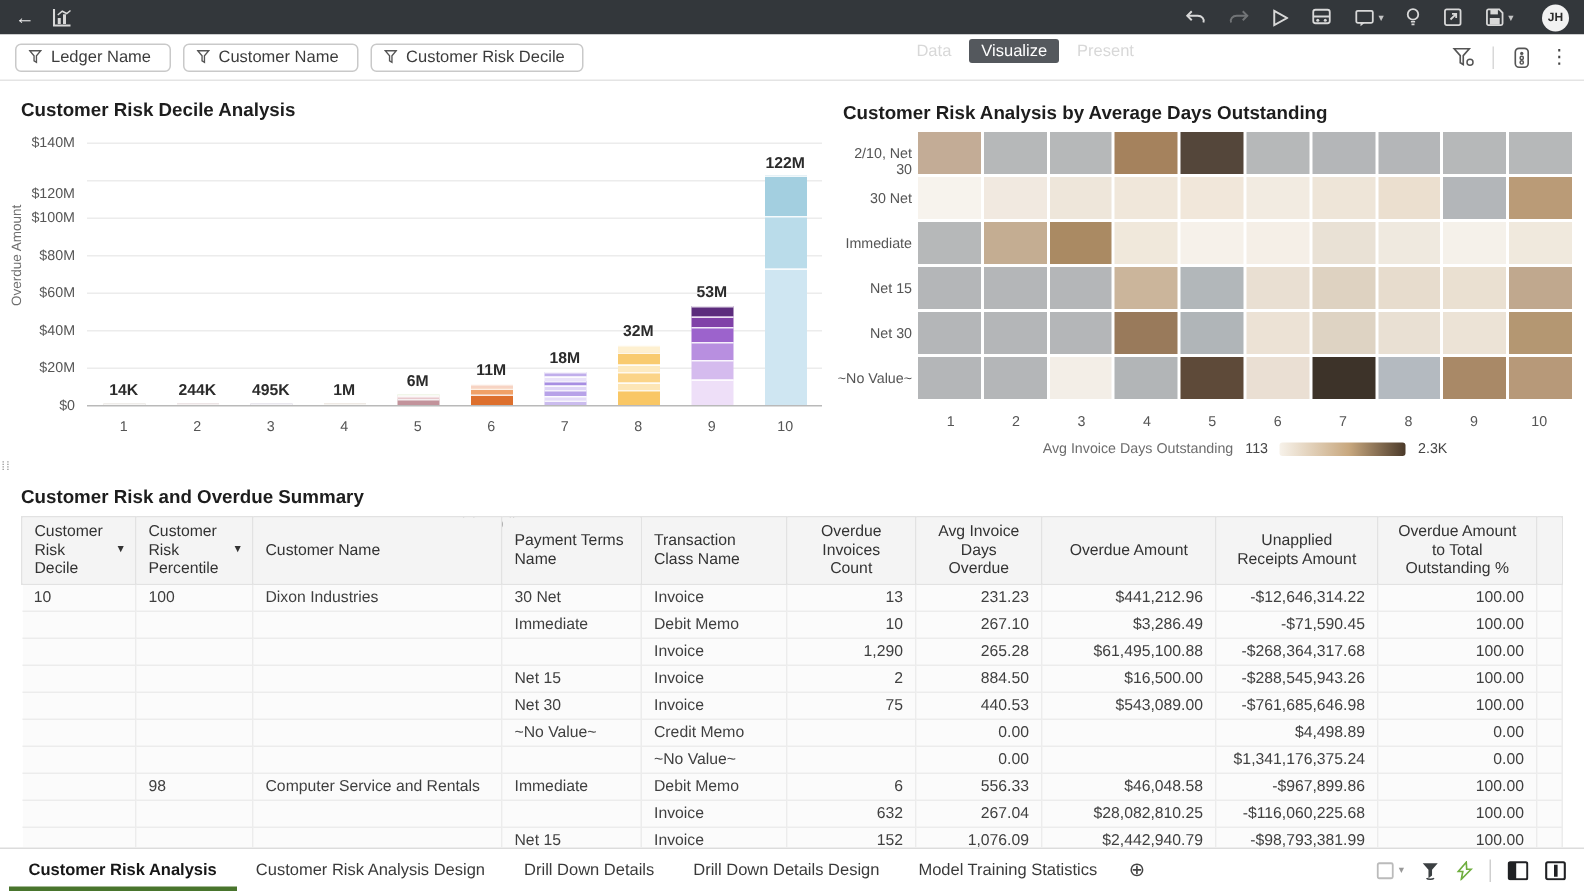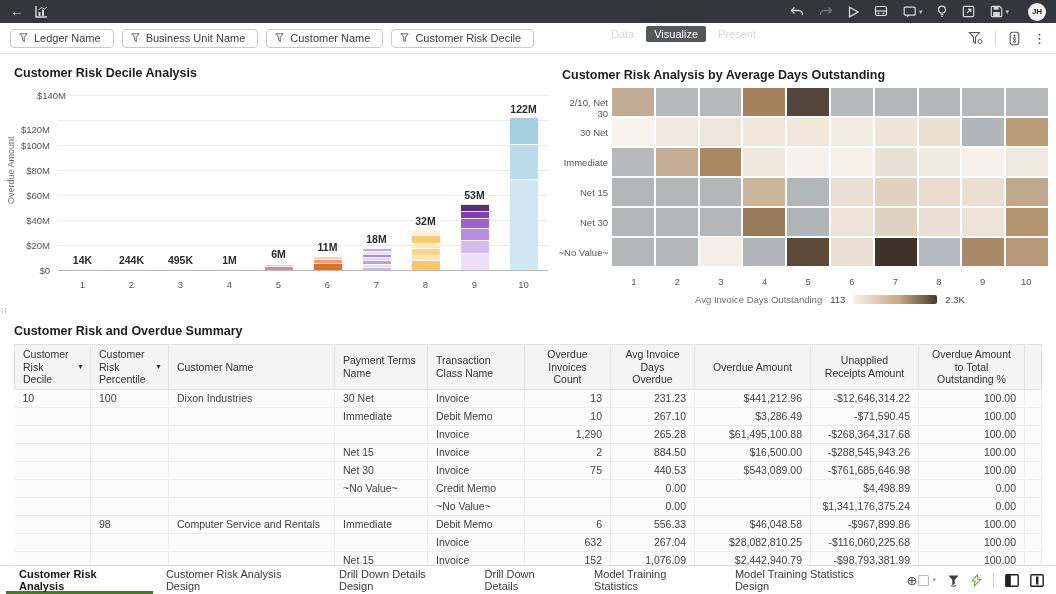"Business Unit Name" span.chip { html: <span> <svg> <path></path> </svg> <span>Business Unit Name</span> </span> -> none }
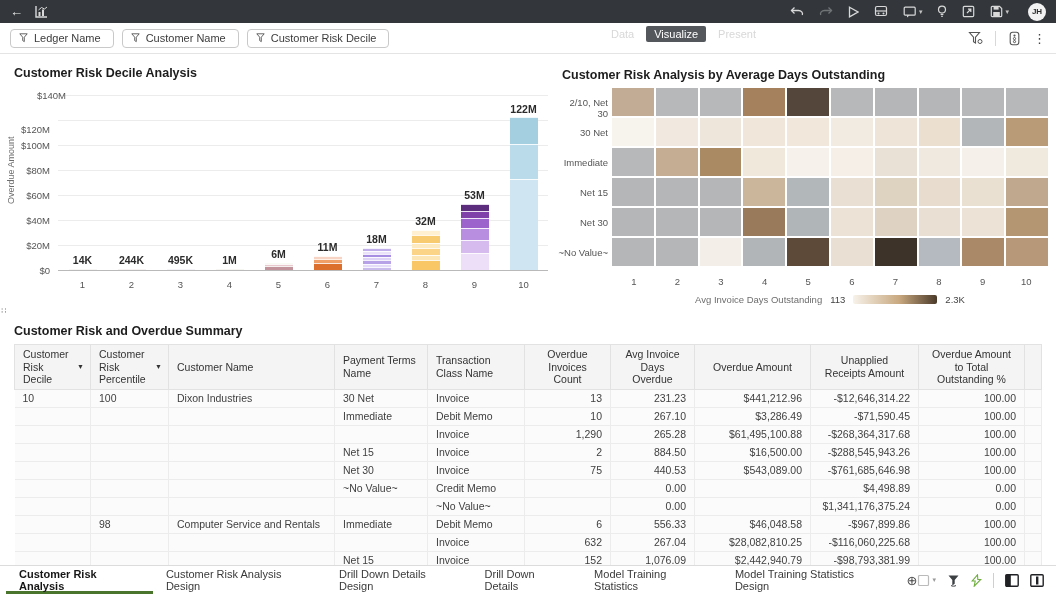"$140M" div.ytick { left: 24px -> 8px }
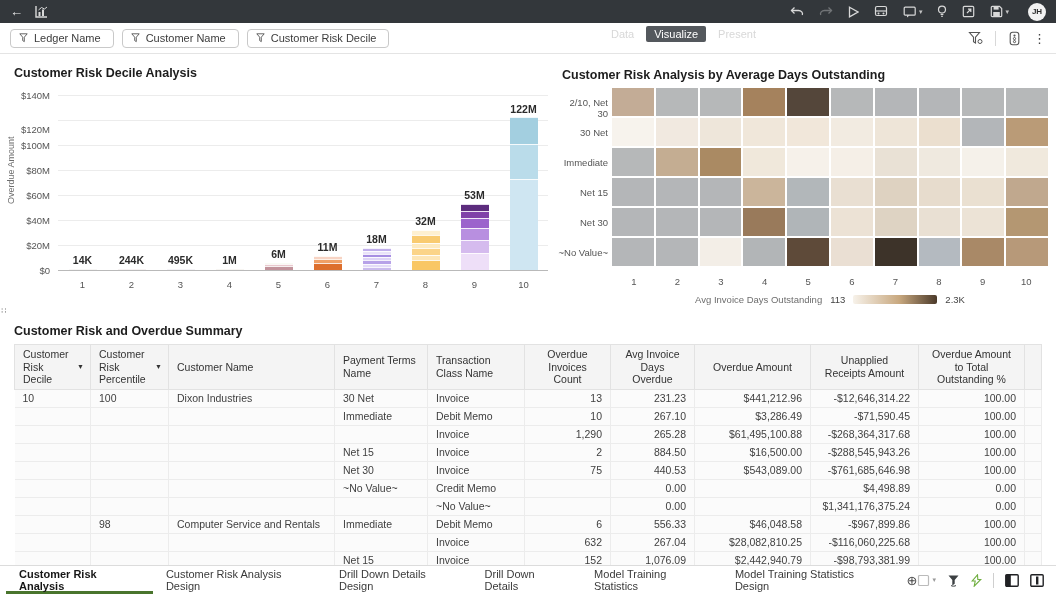"Drill Down Details Design" span.ftab { order: before "Drill Down Details" -> after "Drill Down Details" }
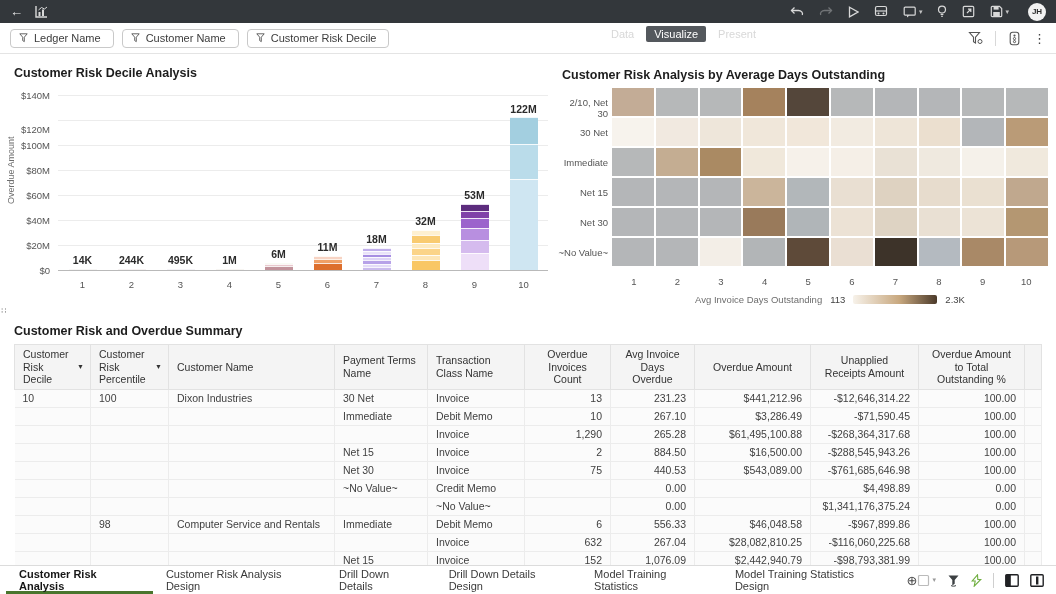"Model Training Statistics Design" span.ftab { html: <span>Model Training Statistics Design</span> -> none }
